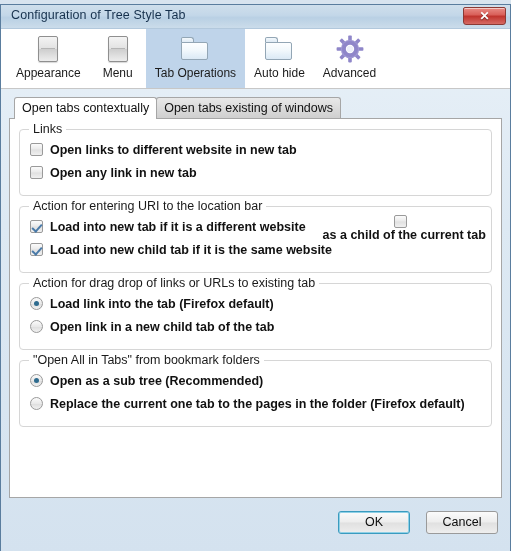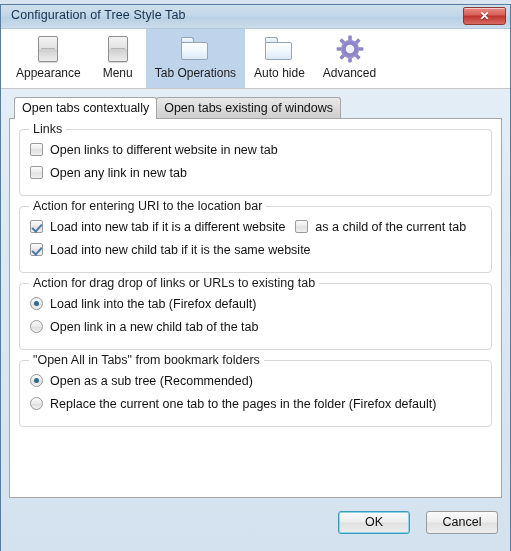"Open links to different website" .optrow { font-weight: none -> bold }
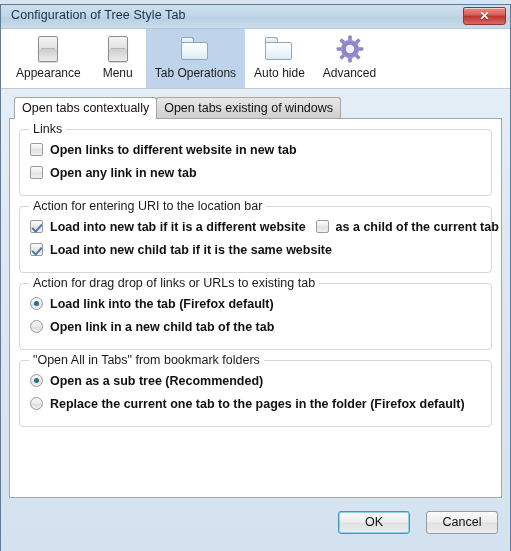"as a child of the" .spacer-right { flex-direction: none -> column }
